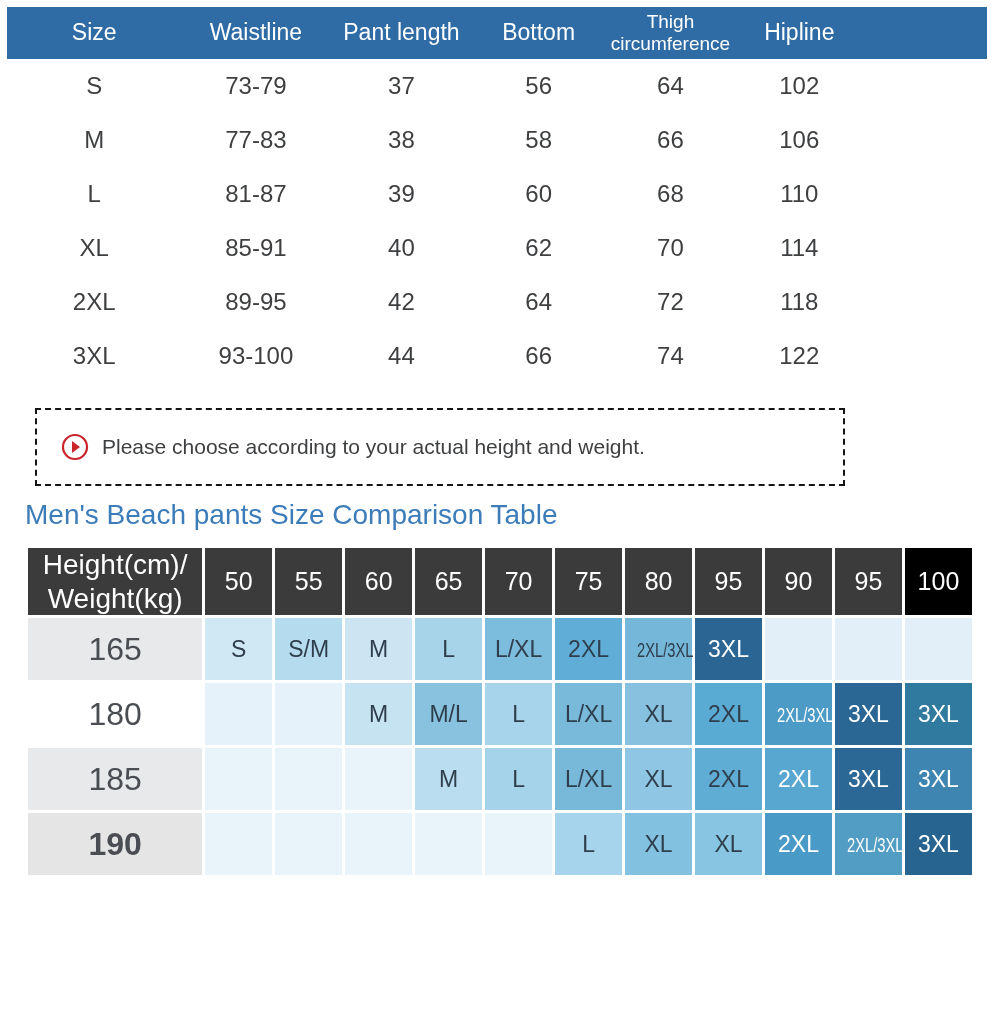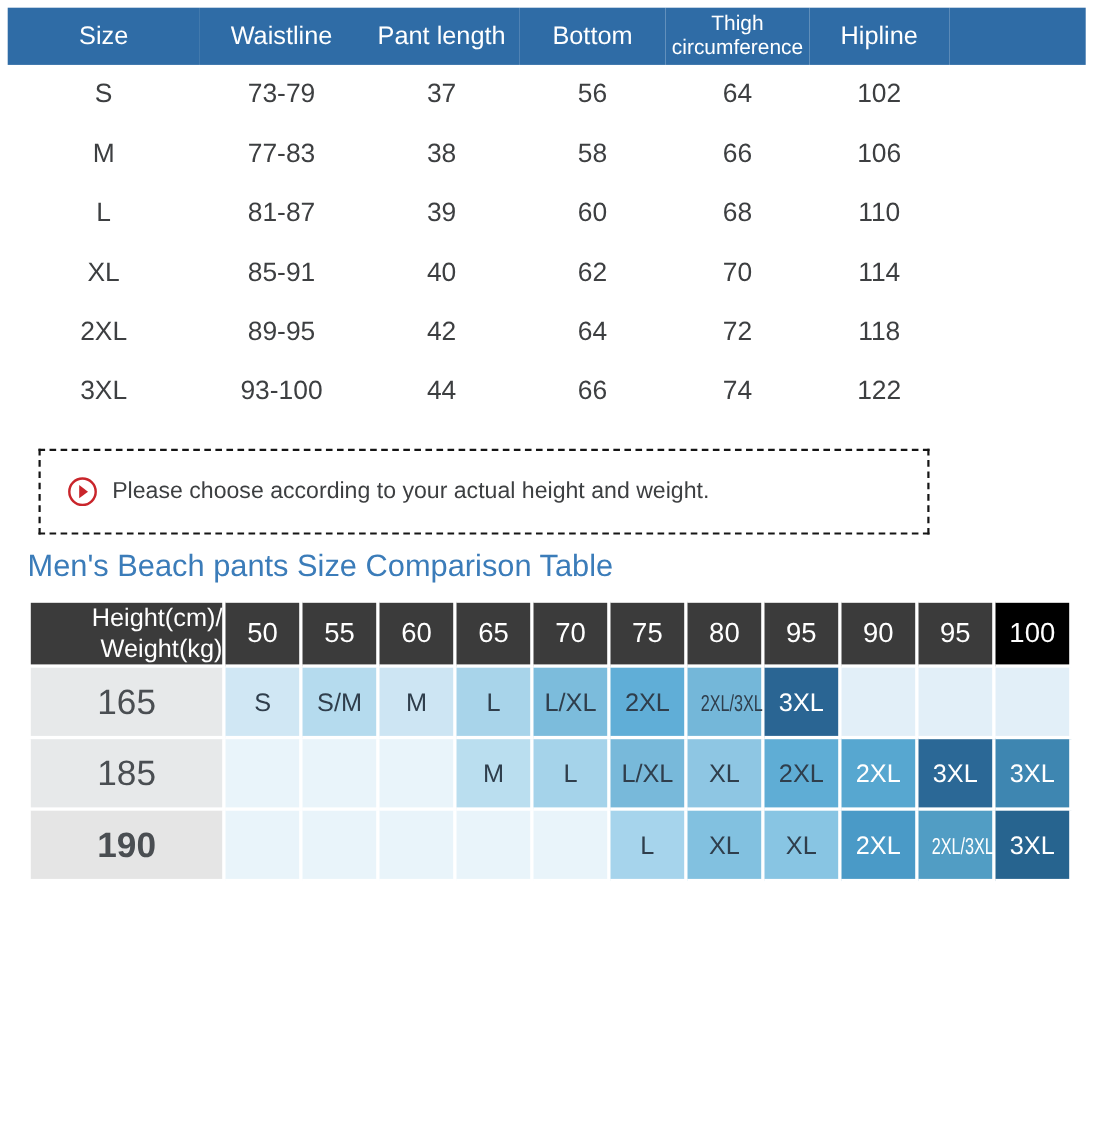"Height(cm)/" .chart-table th.corner { font-size: 23px -> 28px; text-align: right -> center }
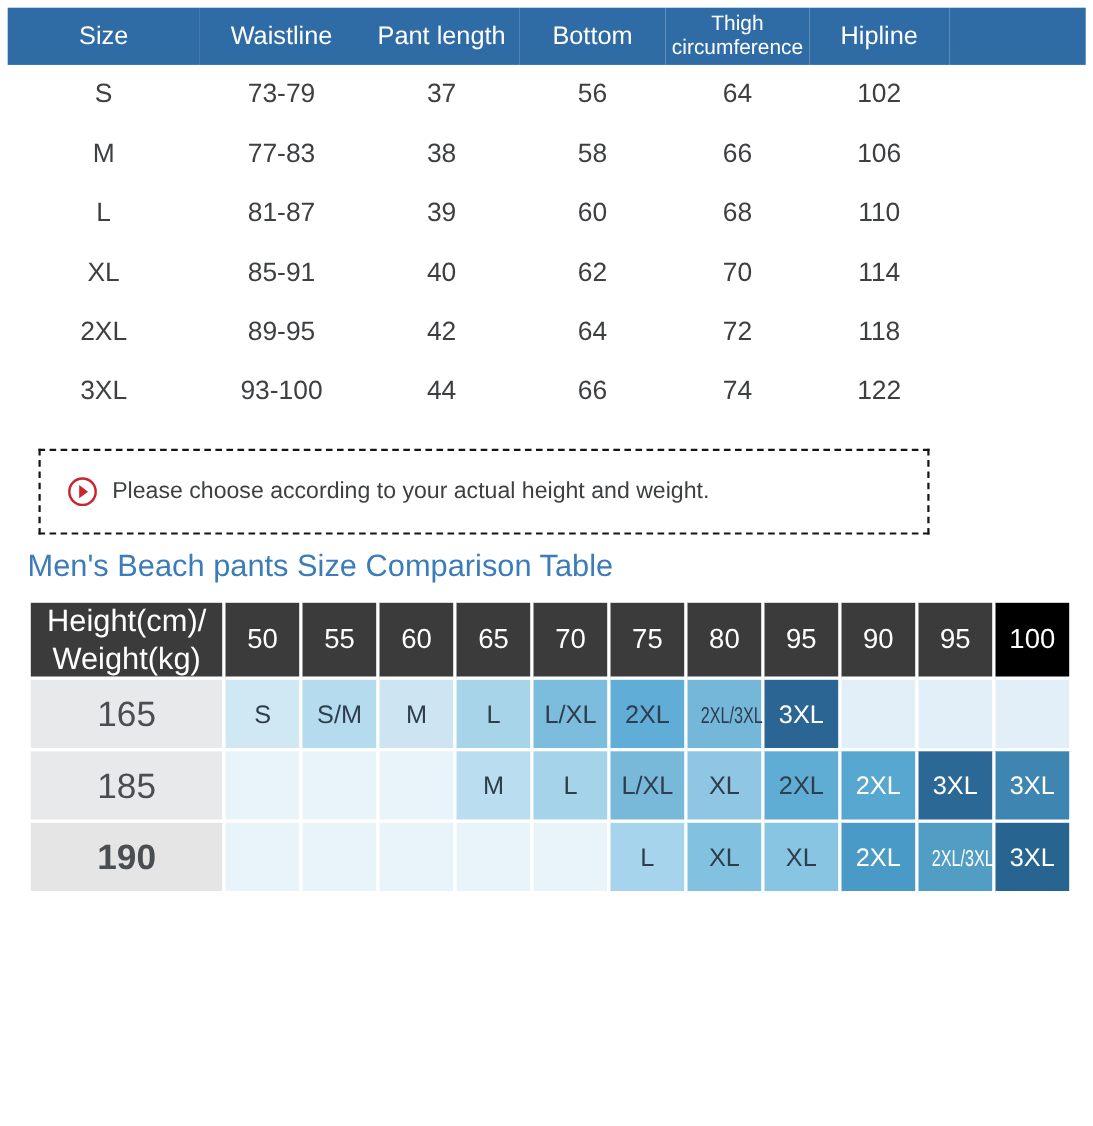"180" tr { html: none -> <tr> <th>180</th> <td></td> <td></td> <td>M</td> <td>M/L</td> <td>L</td> <td>L/XL</td> <td>XL</td> <td>2XL</td> <td><span>2XL/3XL</span></td> <td>3XL</td> <td>3XL</td> </tr> }
